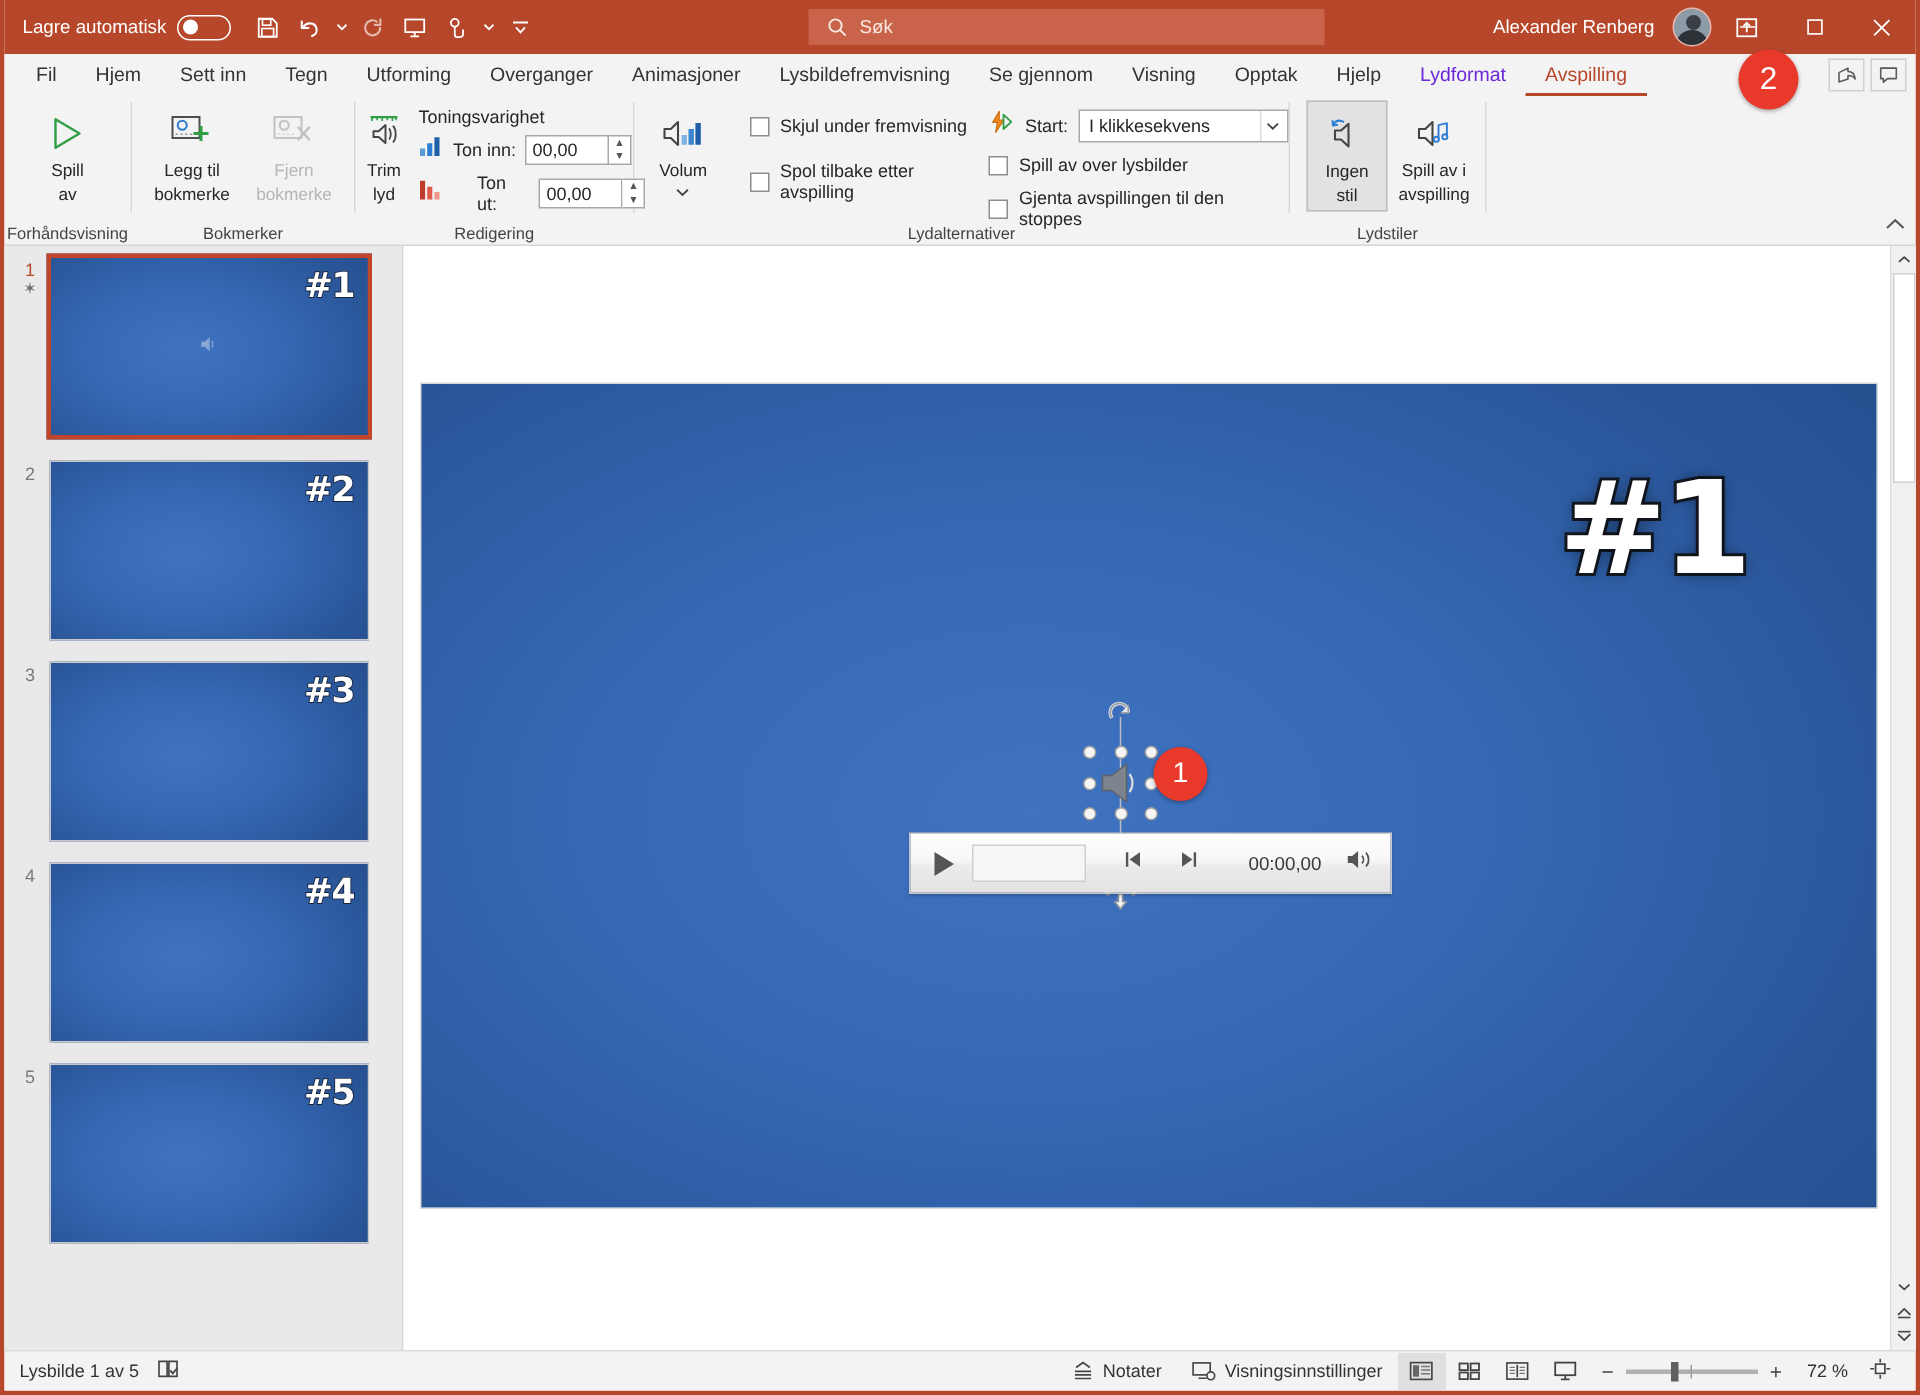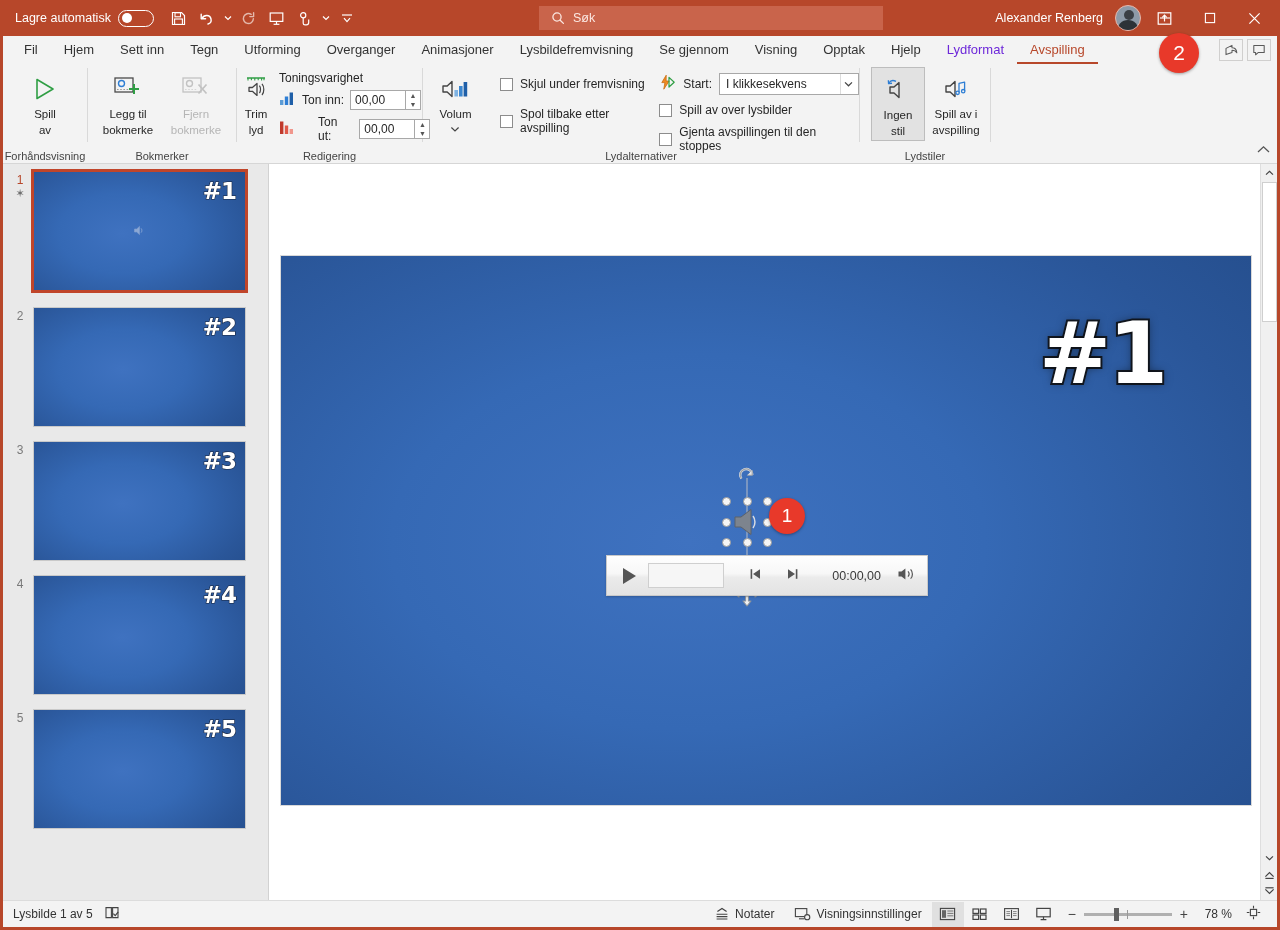"78 %" span.zoom-pct { text: 78 -> 72 }
